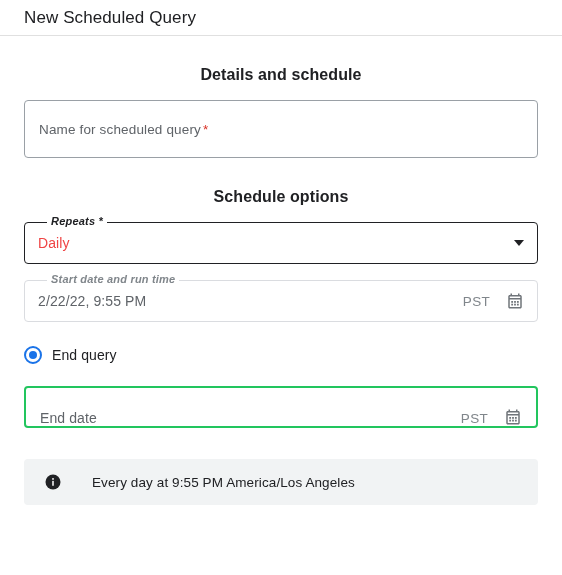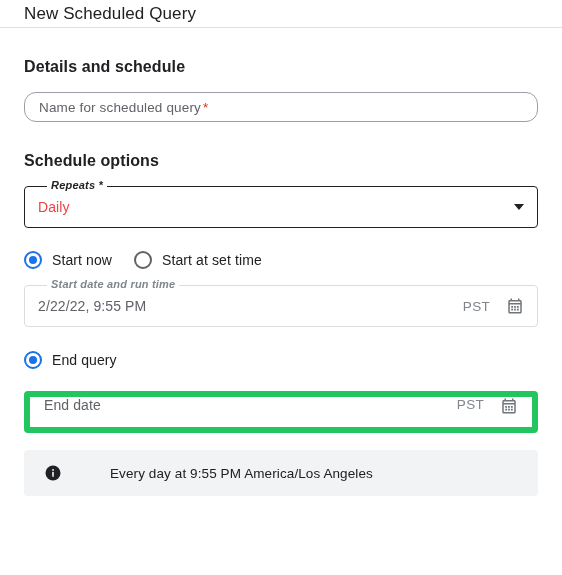"New Scheduled Query" .dialog-header { height: 28px -> 36px }
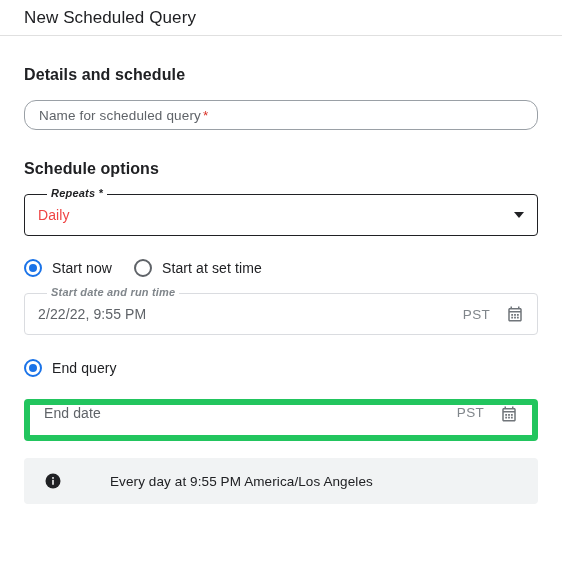"Details and schedule" .section-heading { text-align: none -> center }
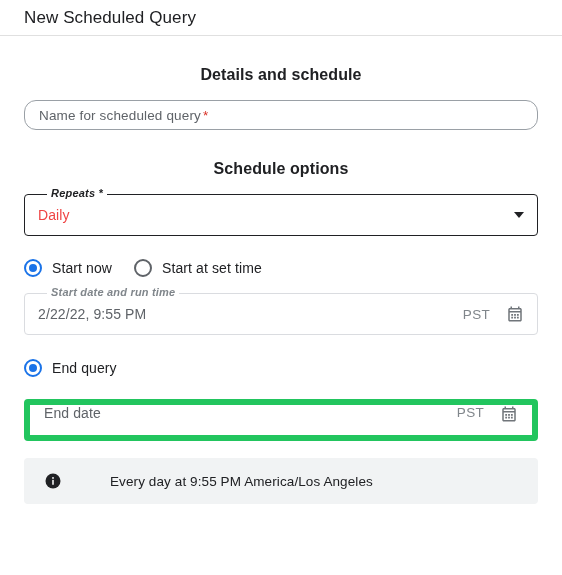"Name for scheduled query" .field { border-radius: 12px -> 4px; height: 30px -> 58px }
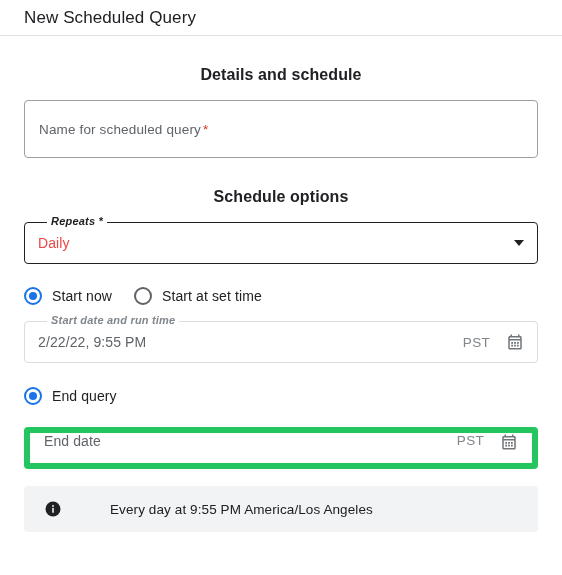"Start now" div.radio-group { html: <div> <label> <span></span> <span>Start now</span> </label> <label> <span></span> <span>Start at set time</span> </label> </div> -> none }
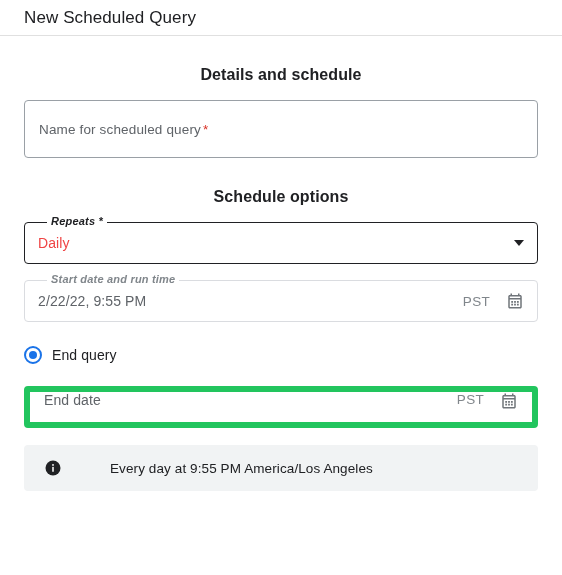"End date" .plain-field { align-items: flex-start -> flex-end; border: 6px solid #22c55e -> 2px solid #22c55e }
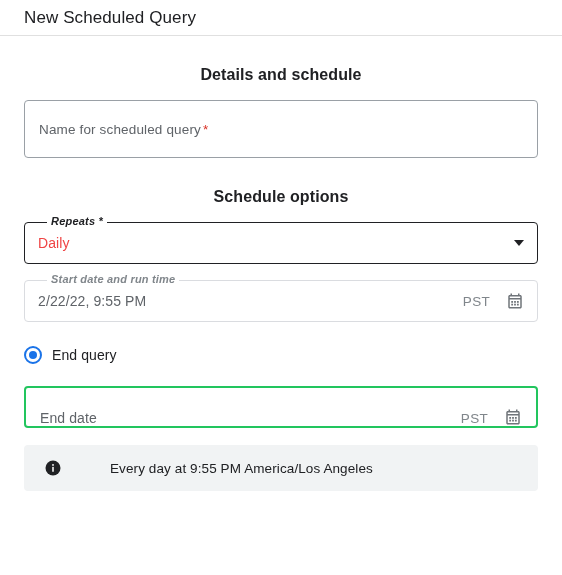"Every day at 9:55 PM" .info-banner { gap: 18px -> none; margin-top: 17px -> 31px }
